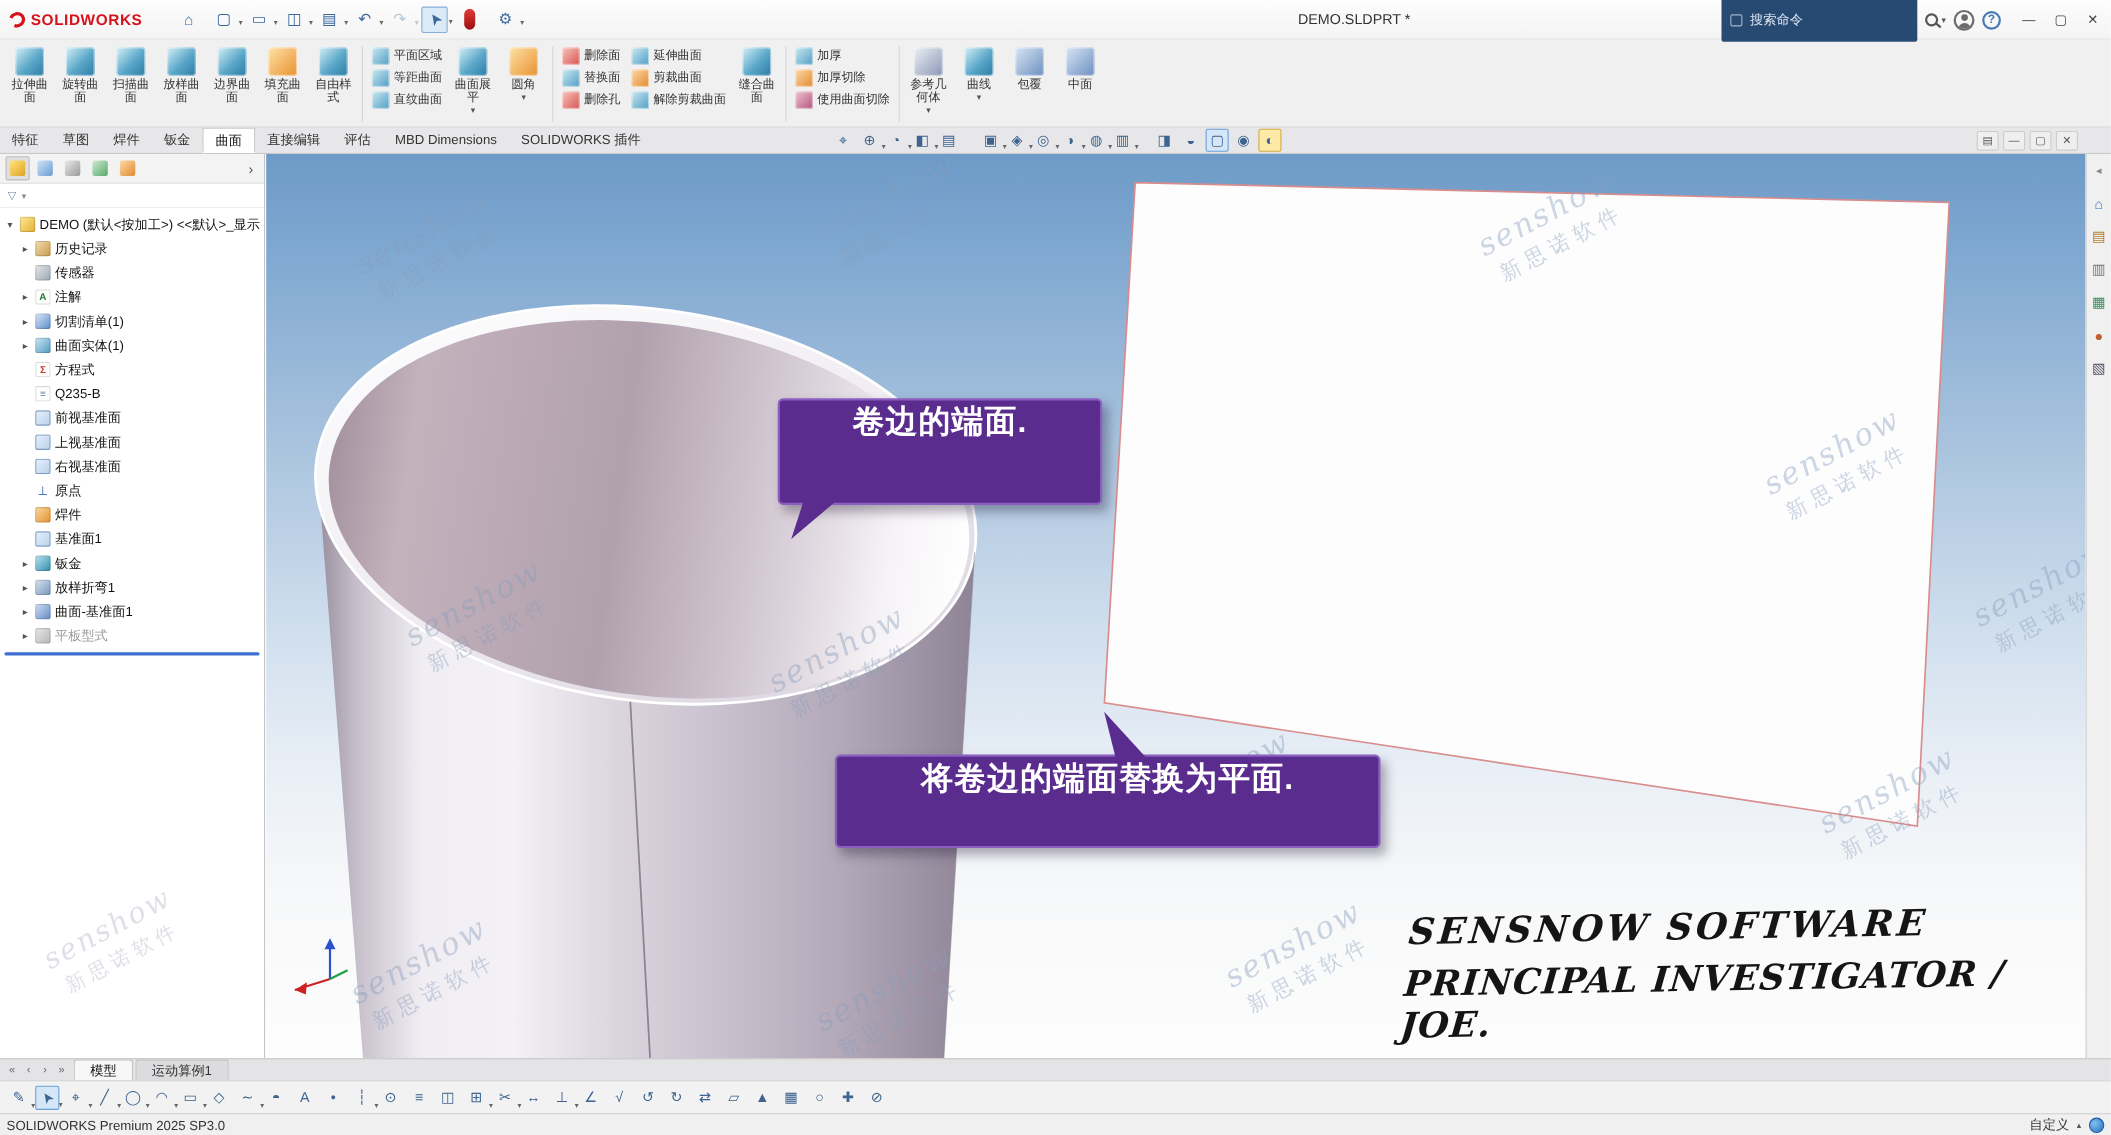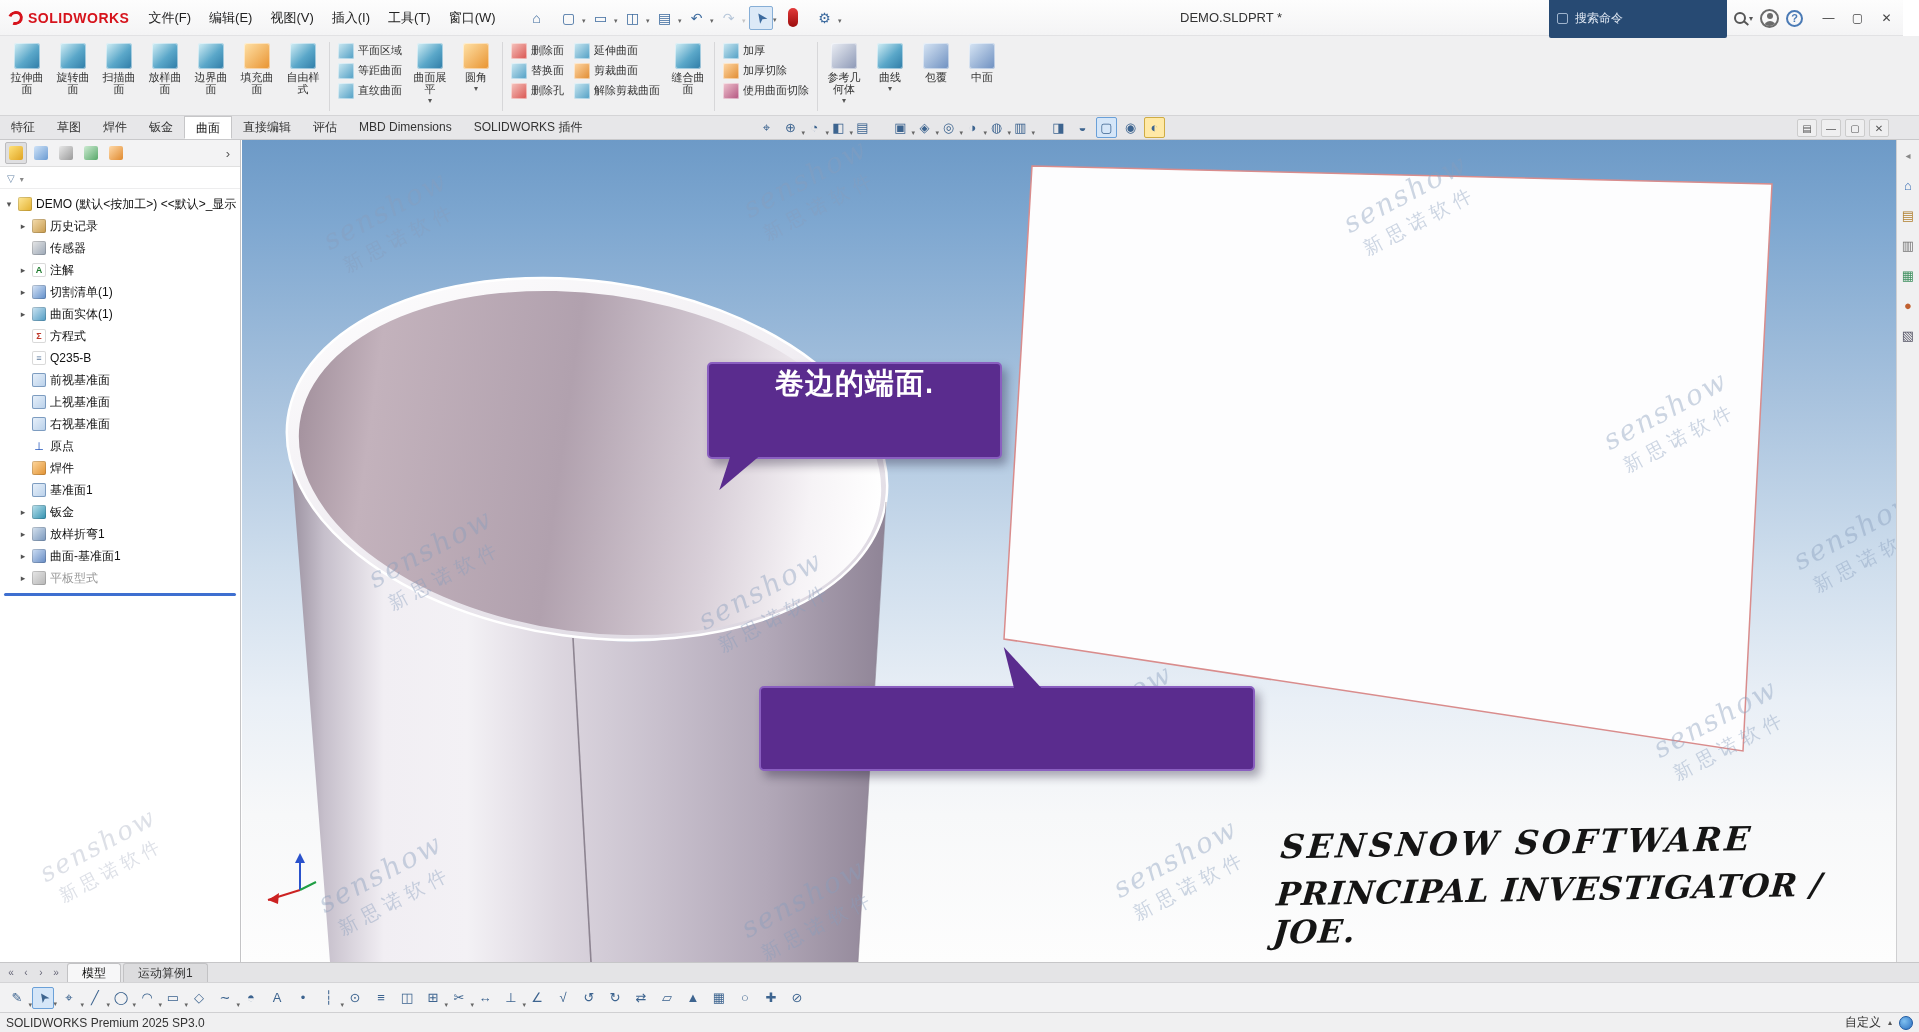"SOLIDWORKS" .titlebar { right: 16px -> 0 }
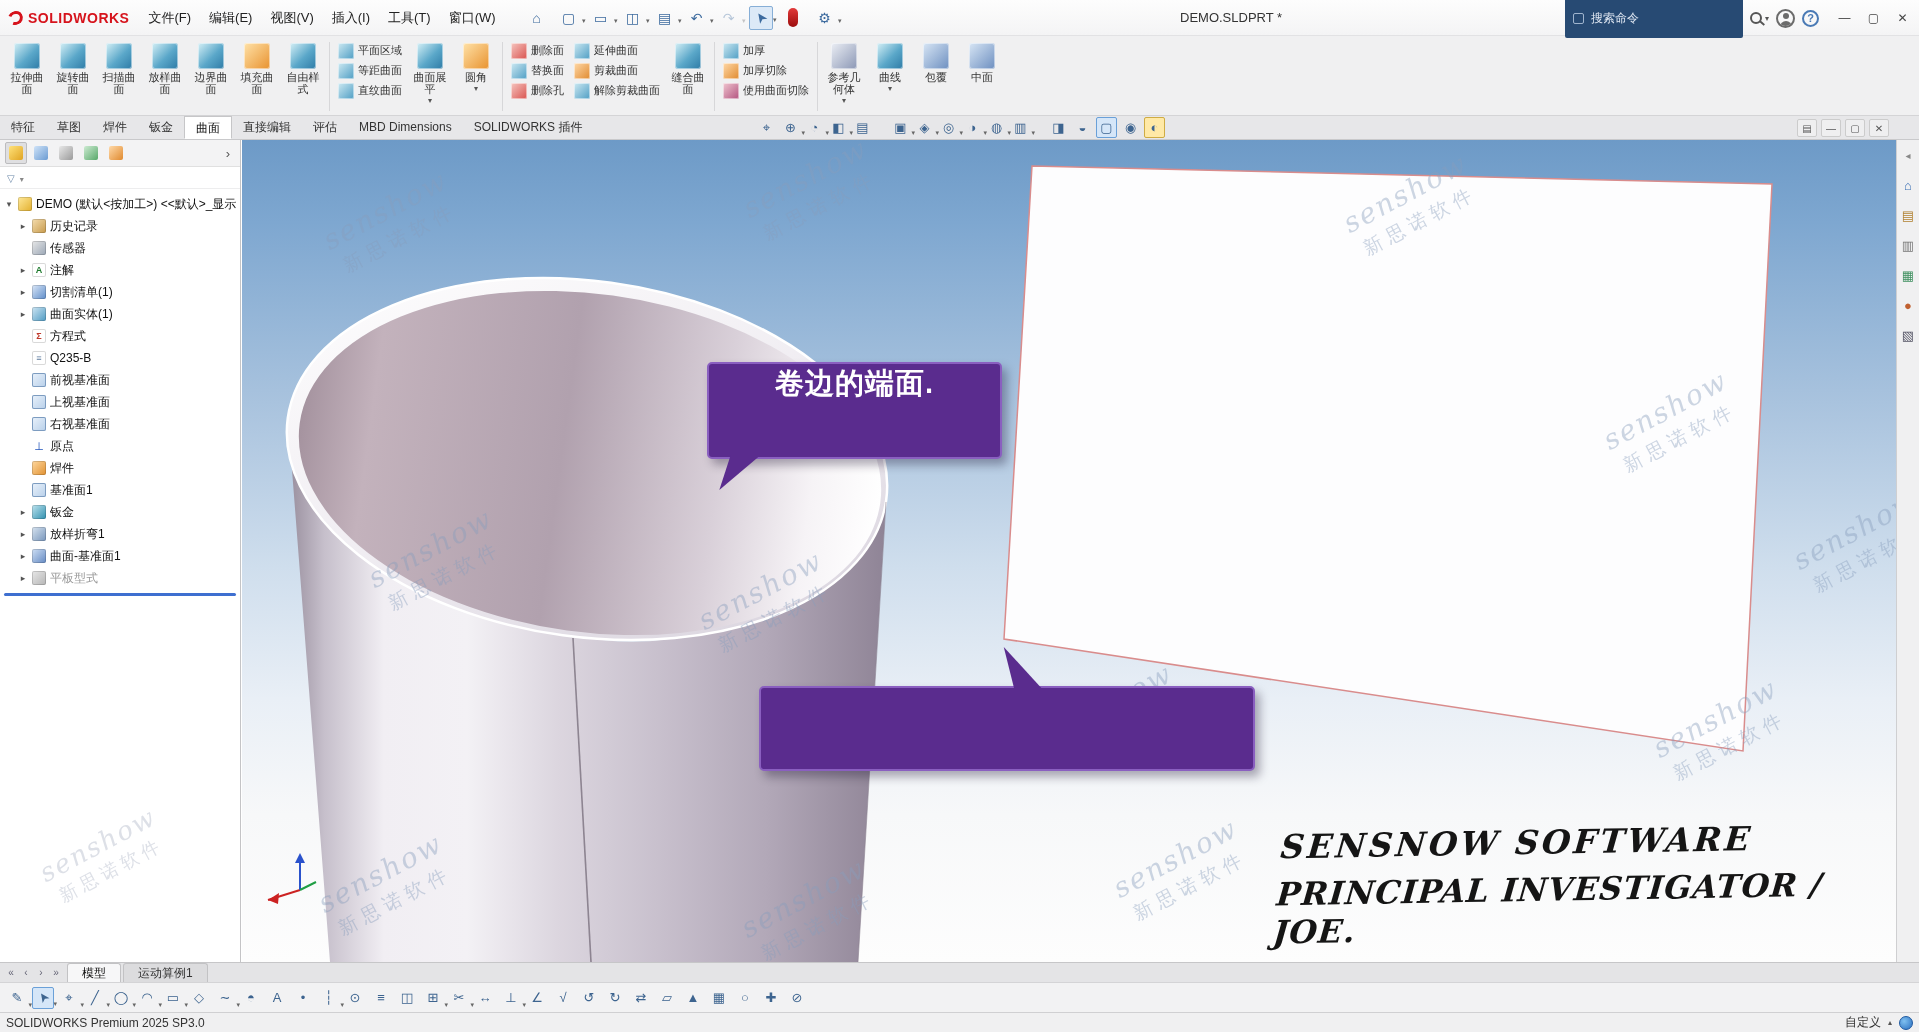"文件(F)" div.menubar { html: <div> <div>文件(F)</div> <div>编辑(E)</div> <div>视图(V)</div> <div>插入(I)</div> <div>工具(T)</div> <div>窗口(W)</div> </div> -> none }
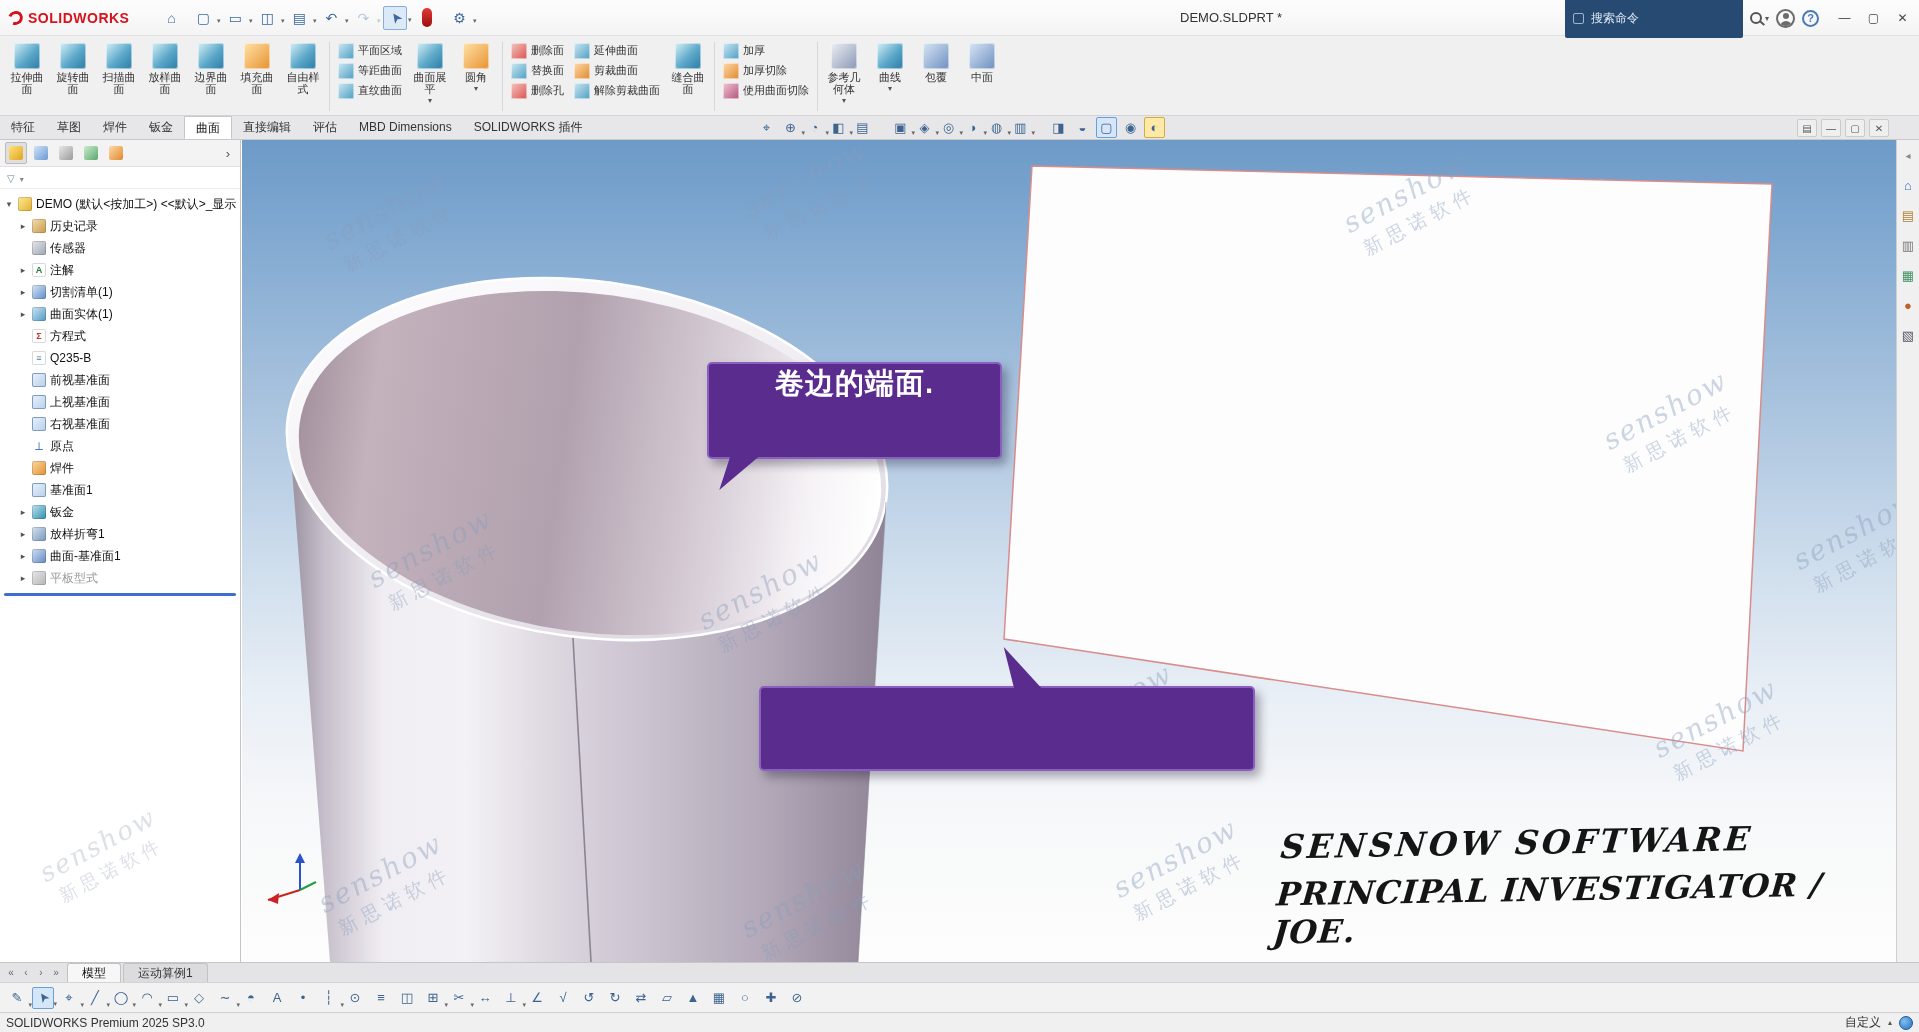"将卷边的端面替换为平面." span { html: none -> <span>将卷边的端面替换为平面.</span> }
